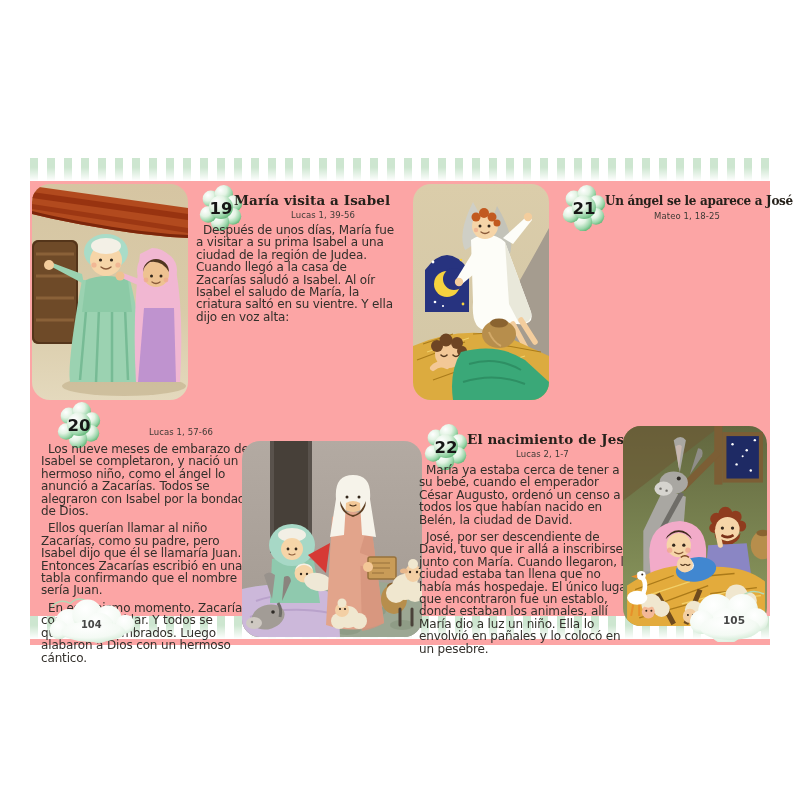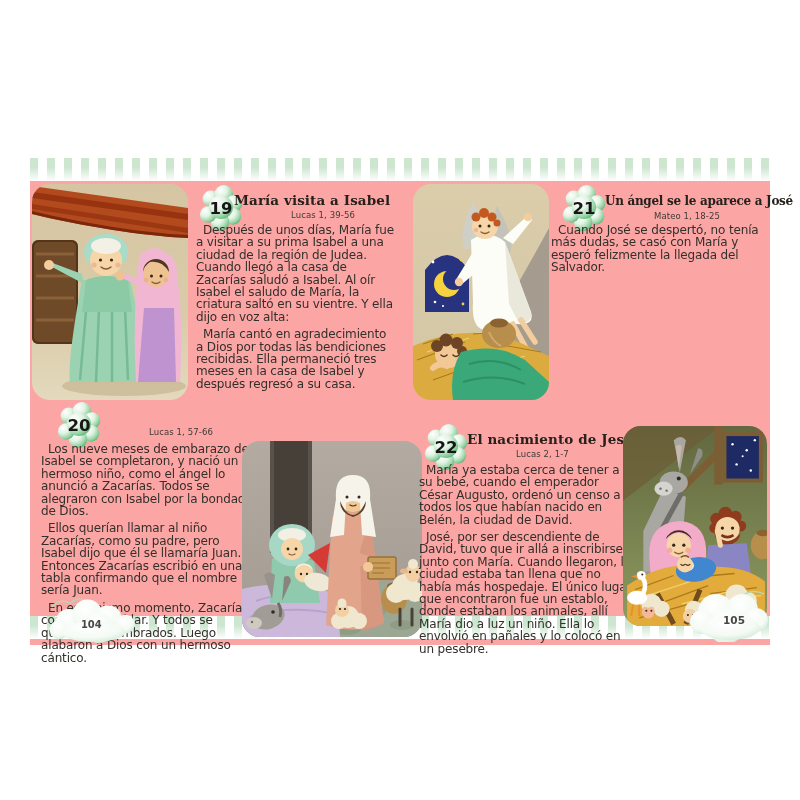"Cuando José se despertó, no" p { html: <p>Cuando José se despertó, no tenía más dudas, se casó con María y esperó felizmente la llegada del Salvador.</p> -> none }
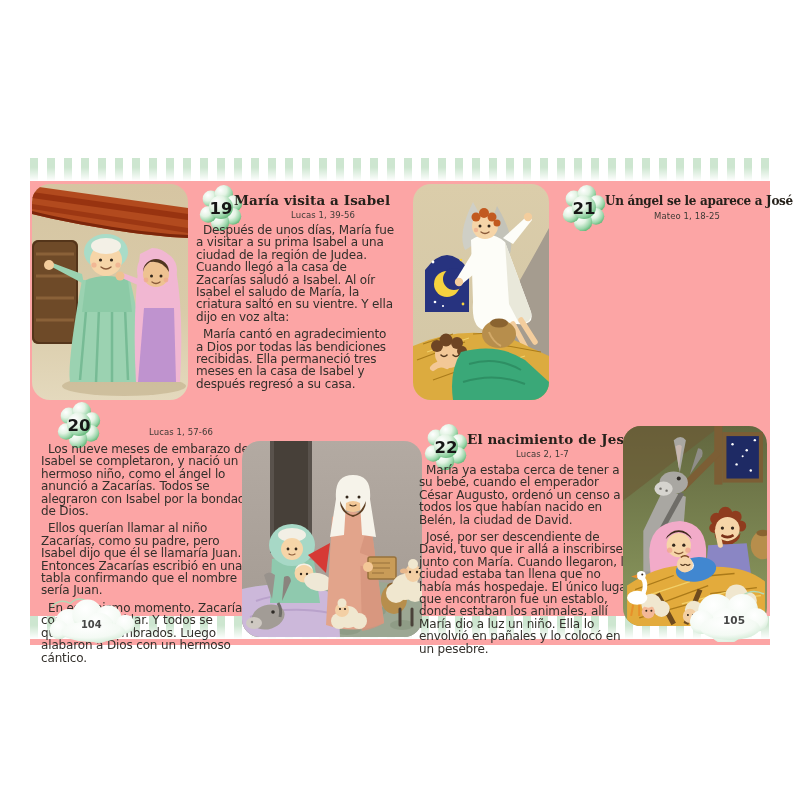"María cantó en agradecimiento a" p { html: <p>María cantó en agradecimiento a Dios por todas las bendiciones recibidas. Ella permaneció tres meses en la casa de Isabel y después regresó a su casa.</p> -> none }
